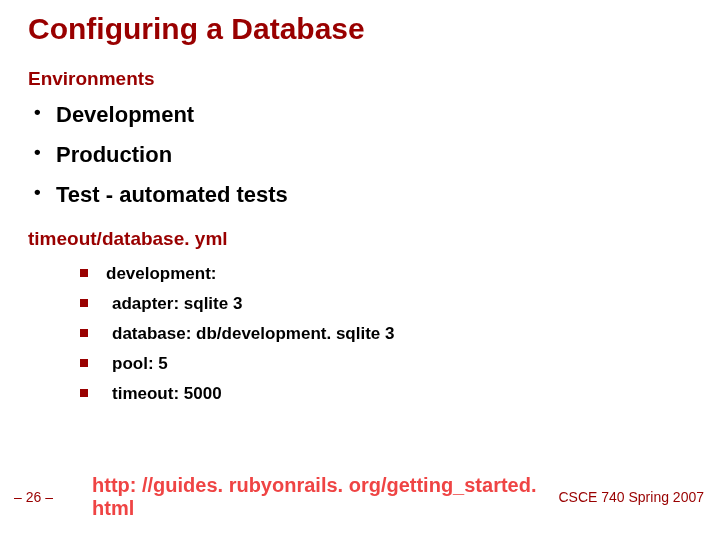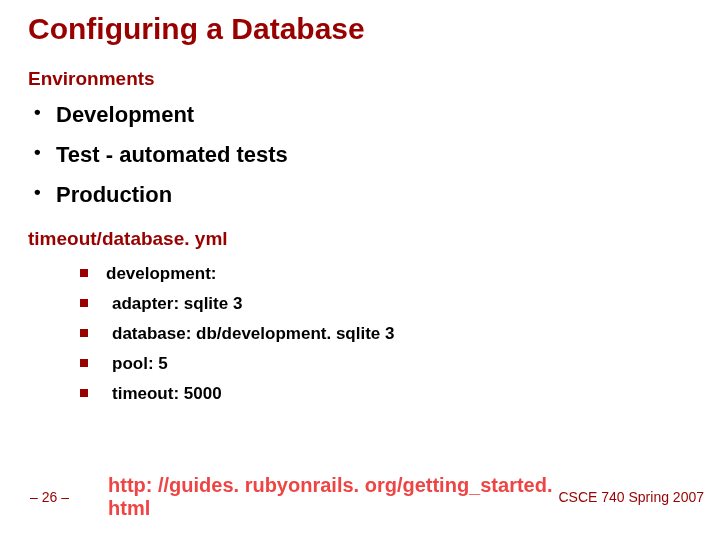"Test - automated tests" li { order: before "Production" -> after "Production" }
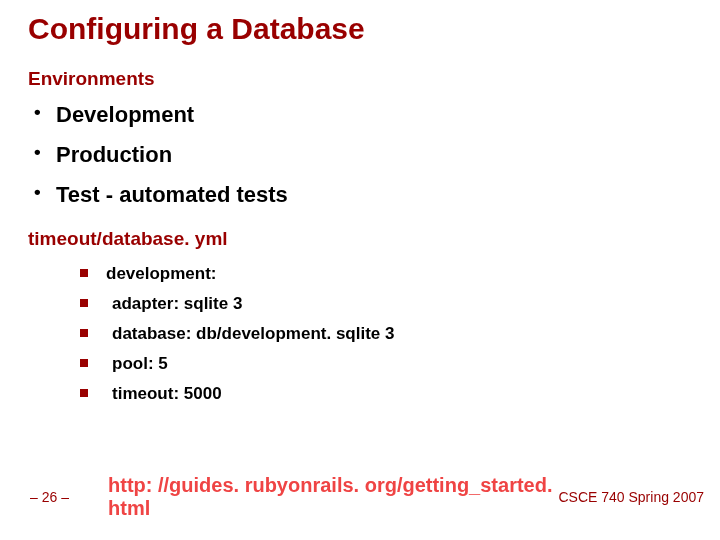"– 26 –" .footer { left: 16px -> 0 }
